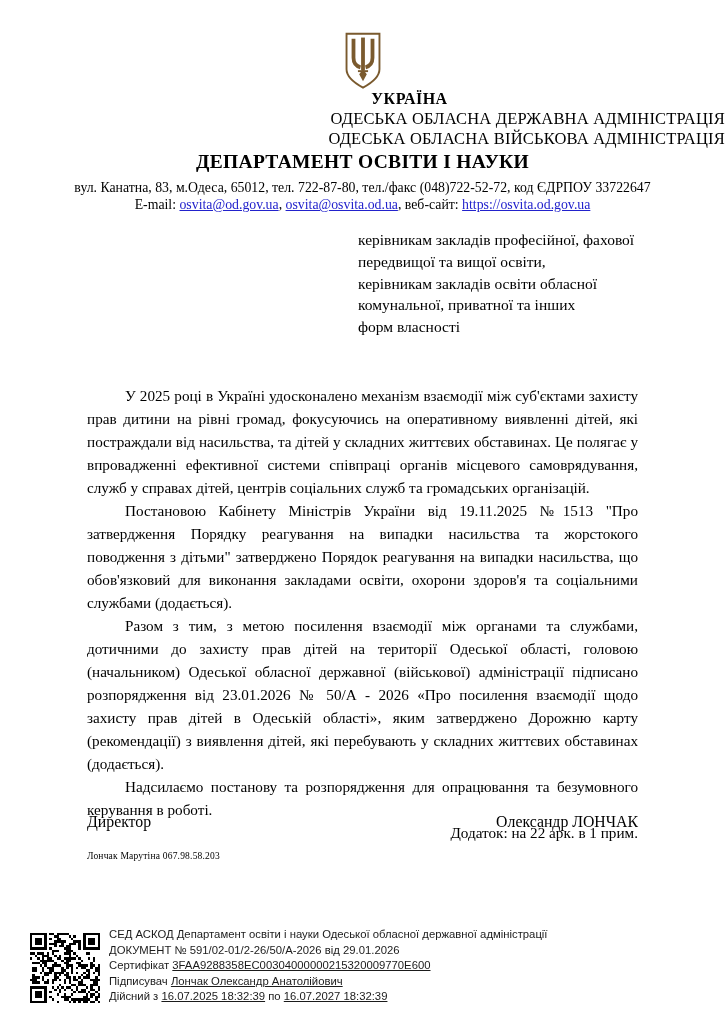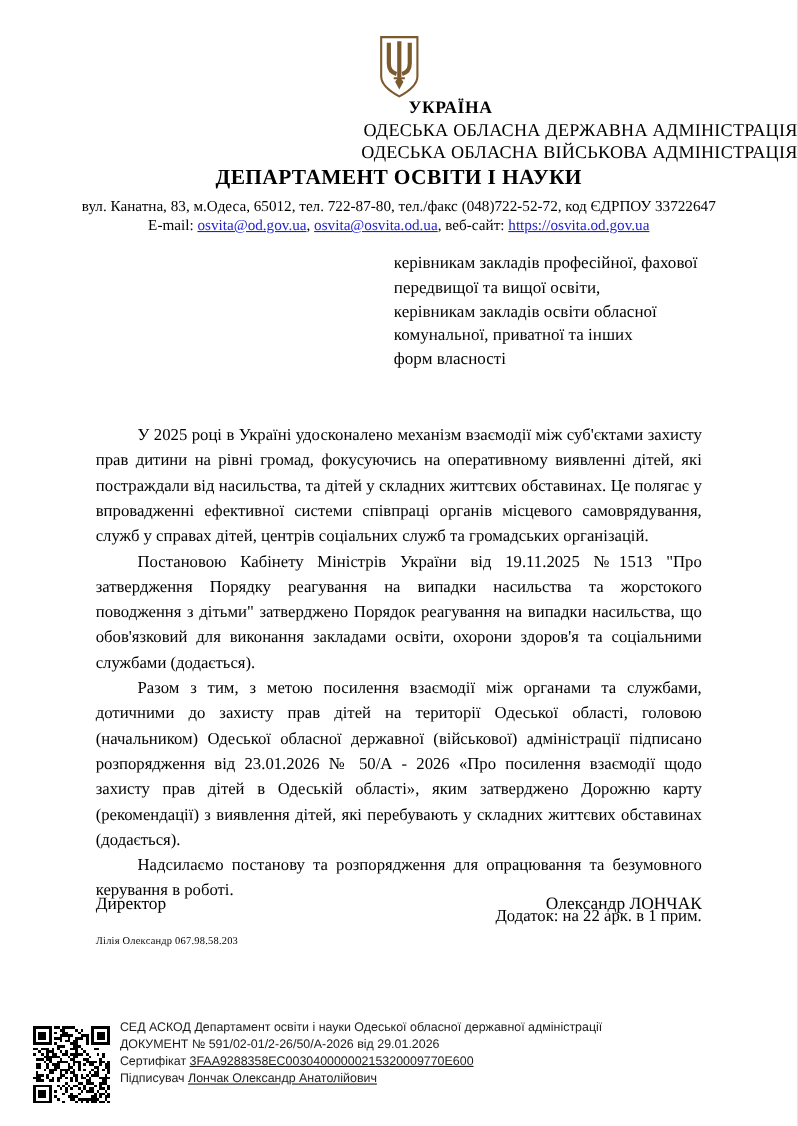"Лілія Олександр 067.98.58.203" div.abs { text: Лілія Олександр -> Лончак Марутіна }
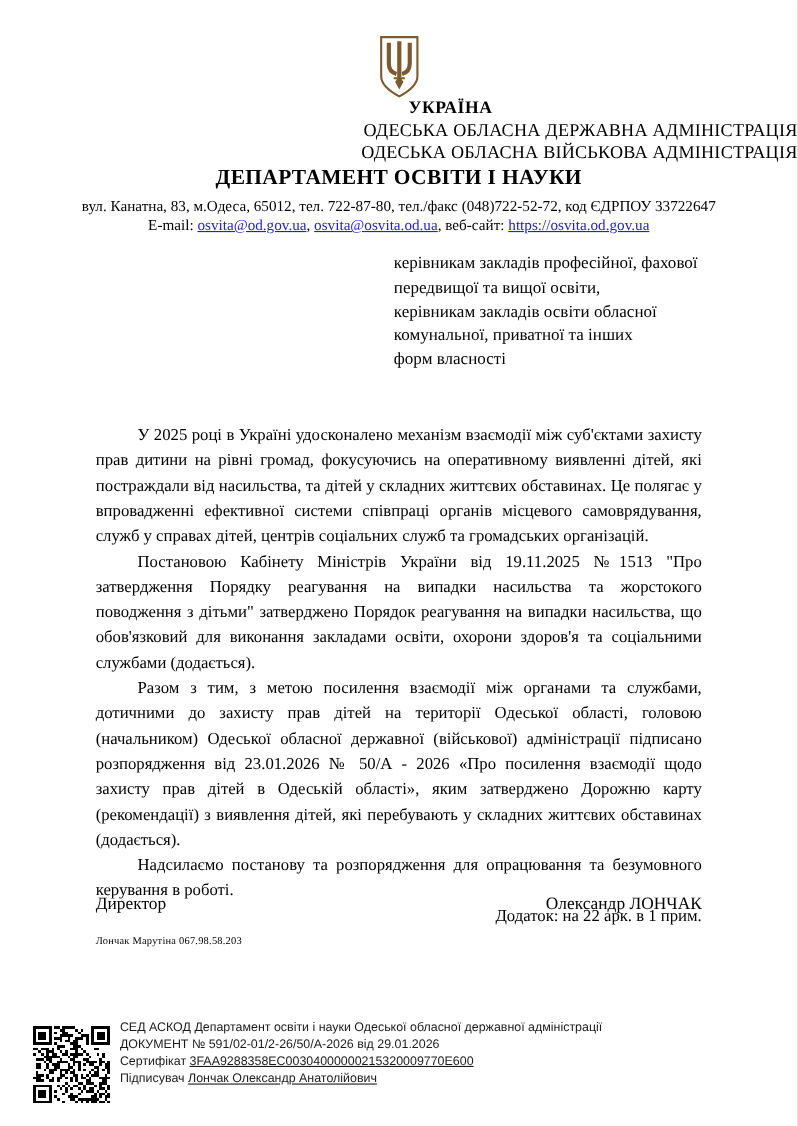"Дійсний з 16.07.2025 18:32:39 по" div { html: none -> <div><span>Дійсний з </span><span>16.07.2025 18:32:39</span><span> по </span><span>16.07.2027 18:32:39</span></div> }
